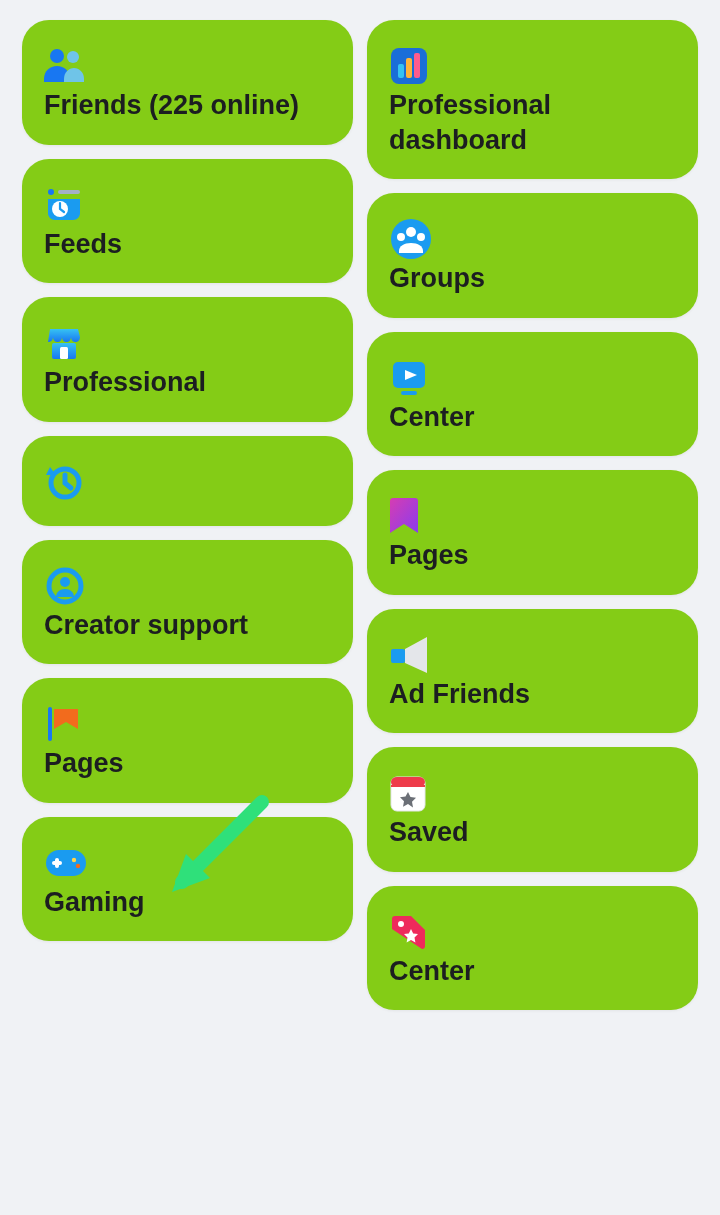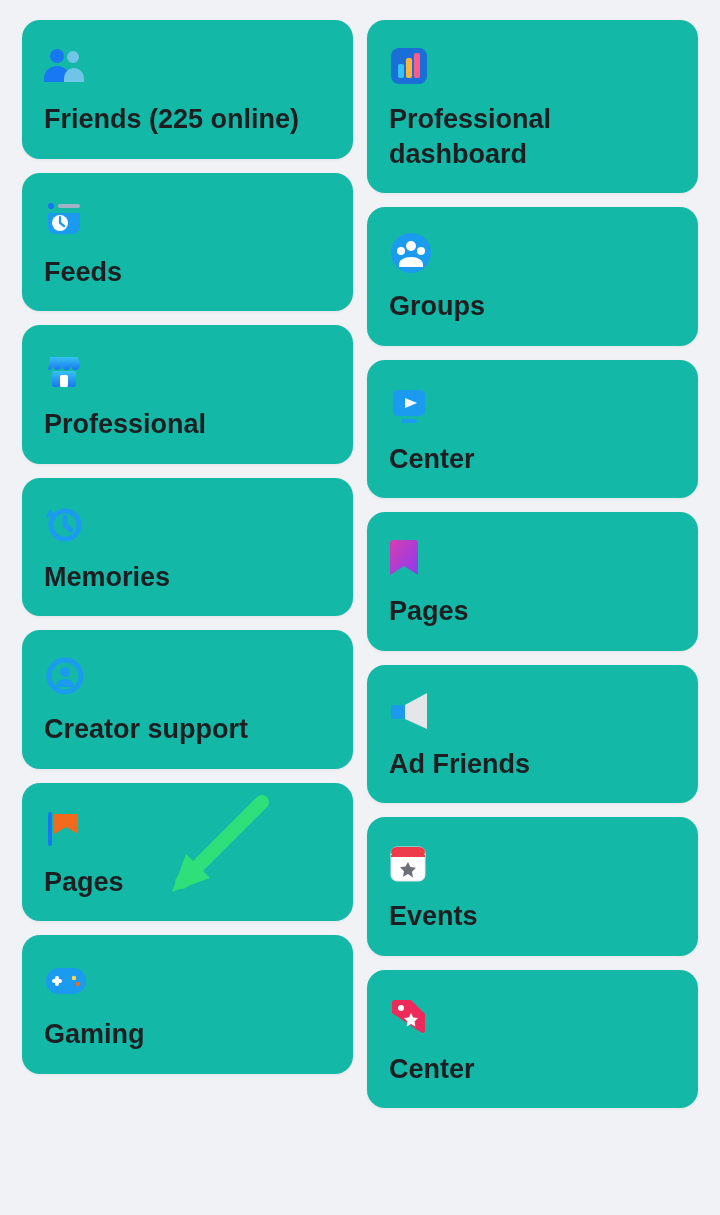"Friends (225 online)" .card { background: #14b8a6 -> #84cc16; border-radius: 18px -> 27px; gap: 14px -> 0 }
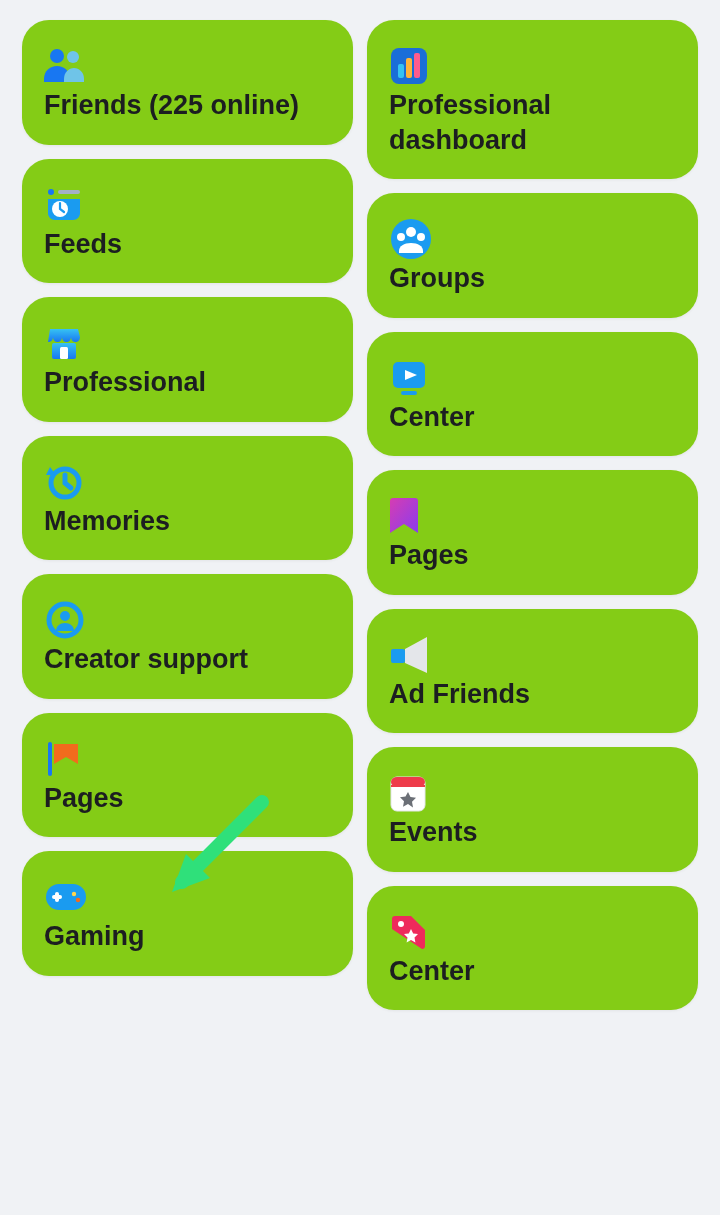"Memories" span.label { html: <span>Memories</span> -> none }
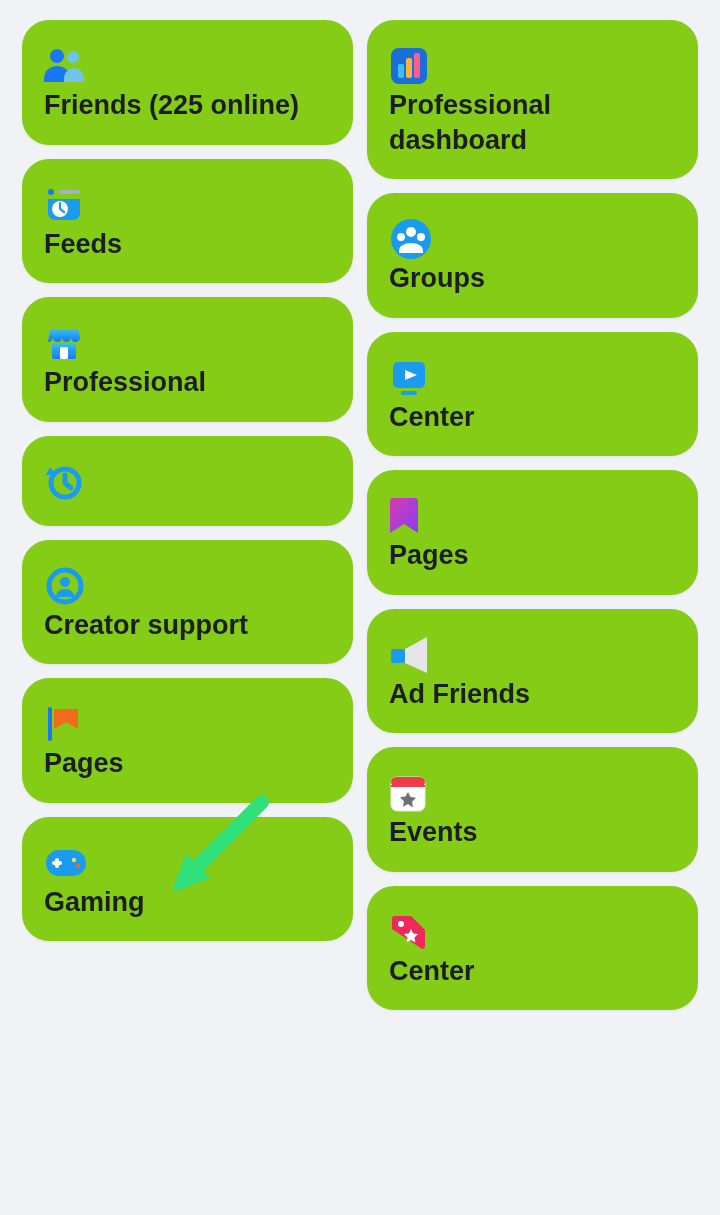"Events" span.label { text: Events -> Saved }
